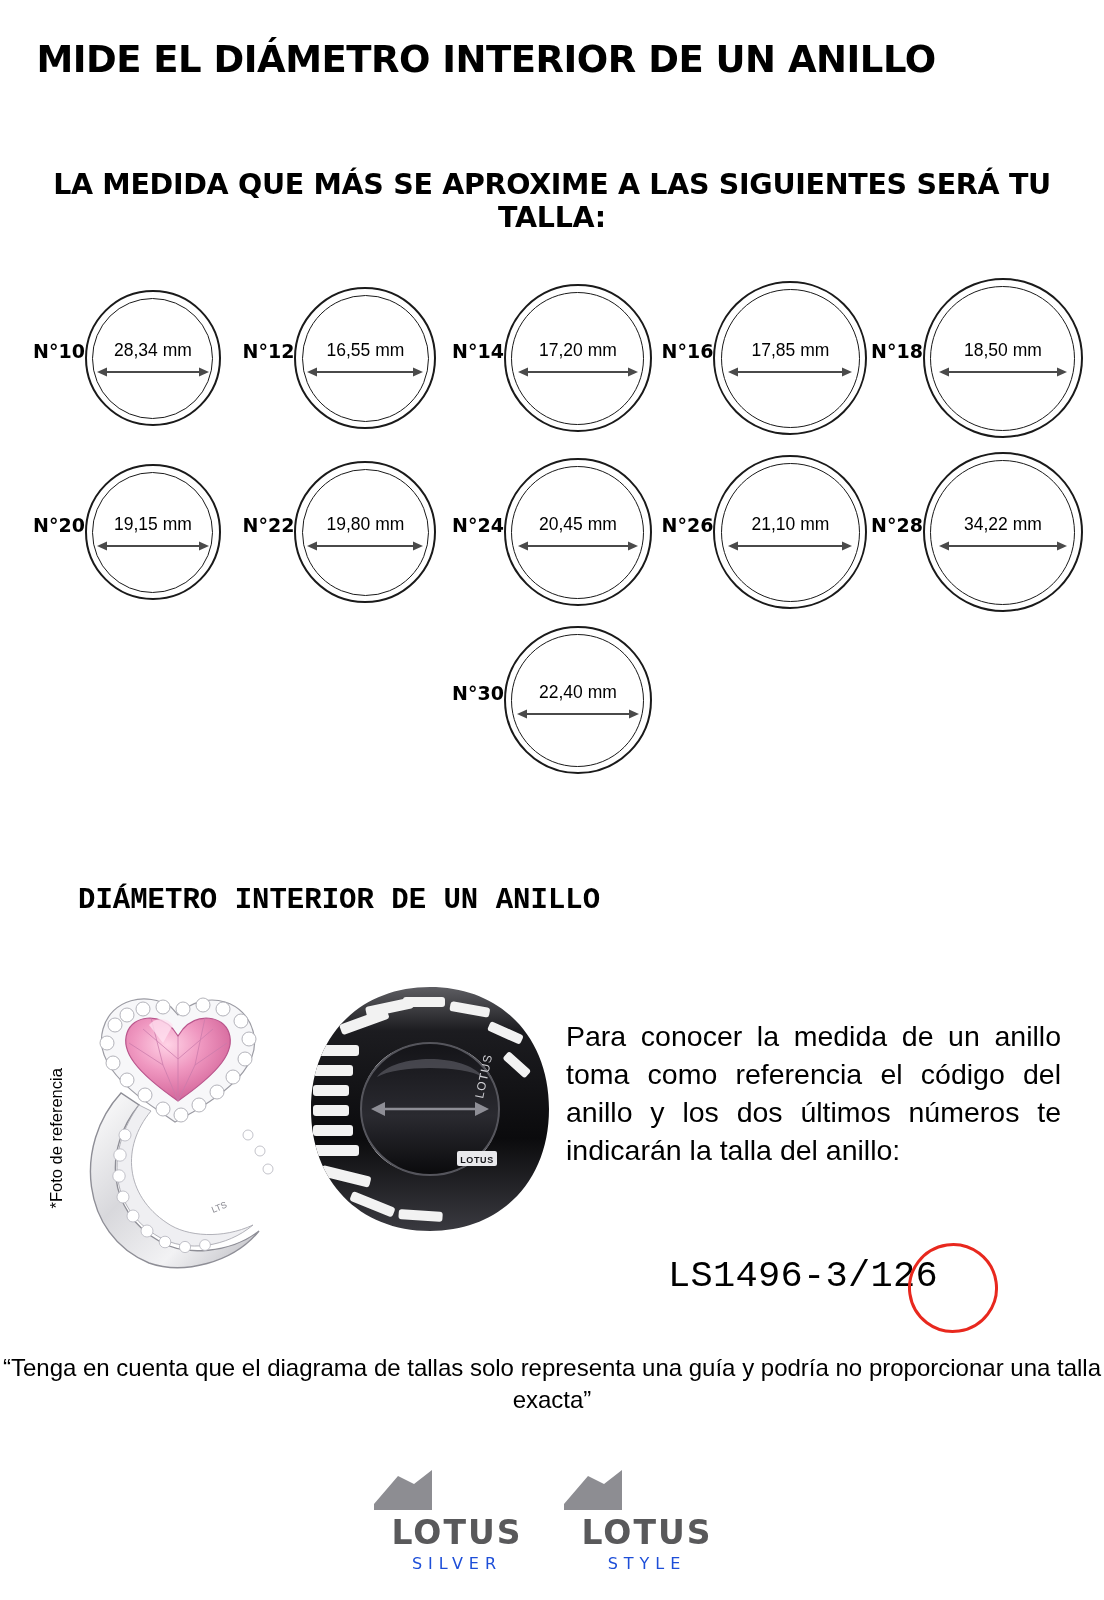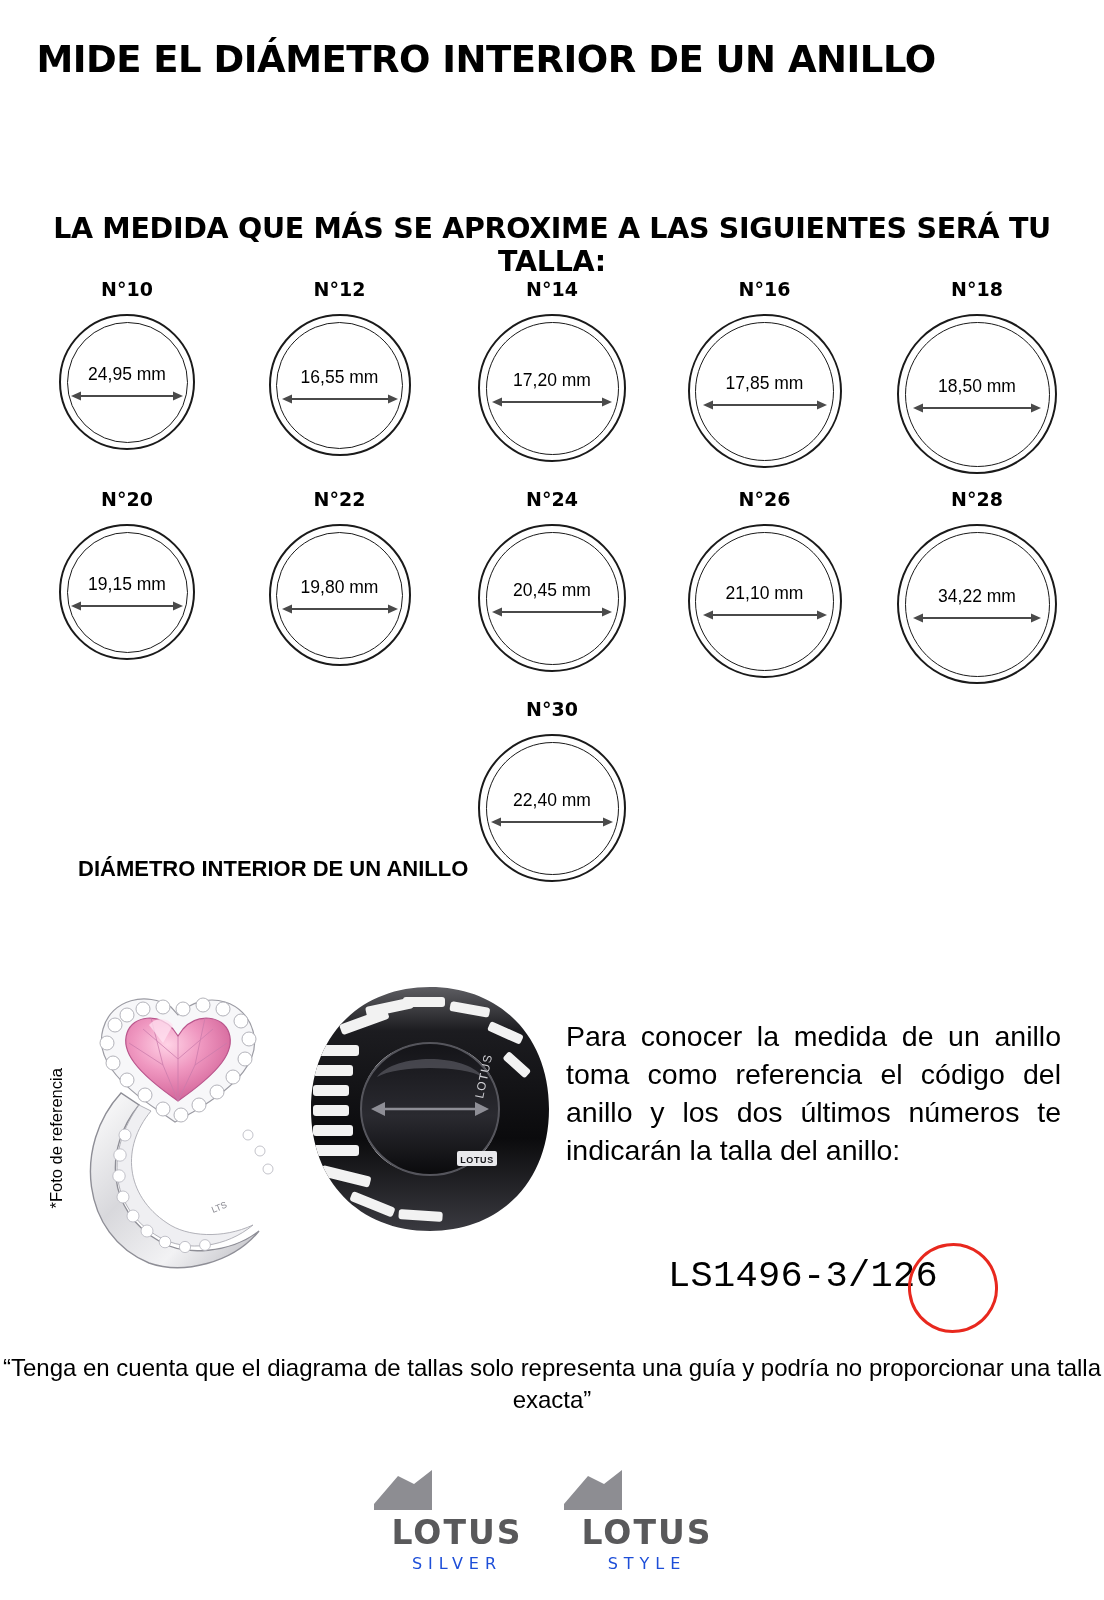"LA MEDIDA QUE MÁS SE" .title-sub { margin-top: 44px -> none }
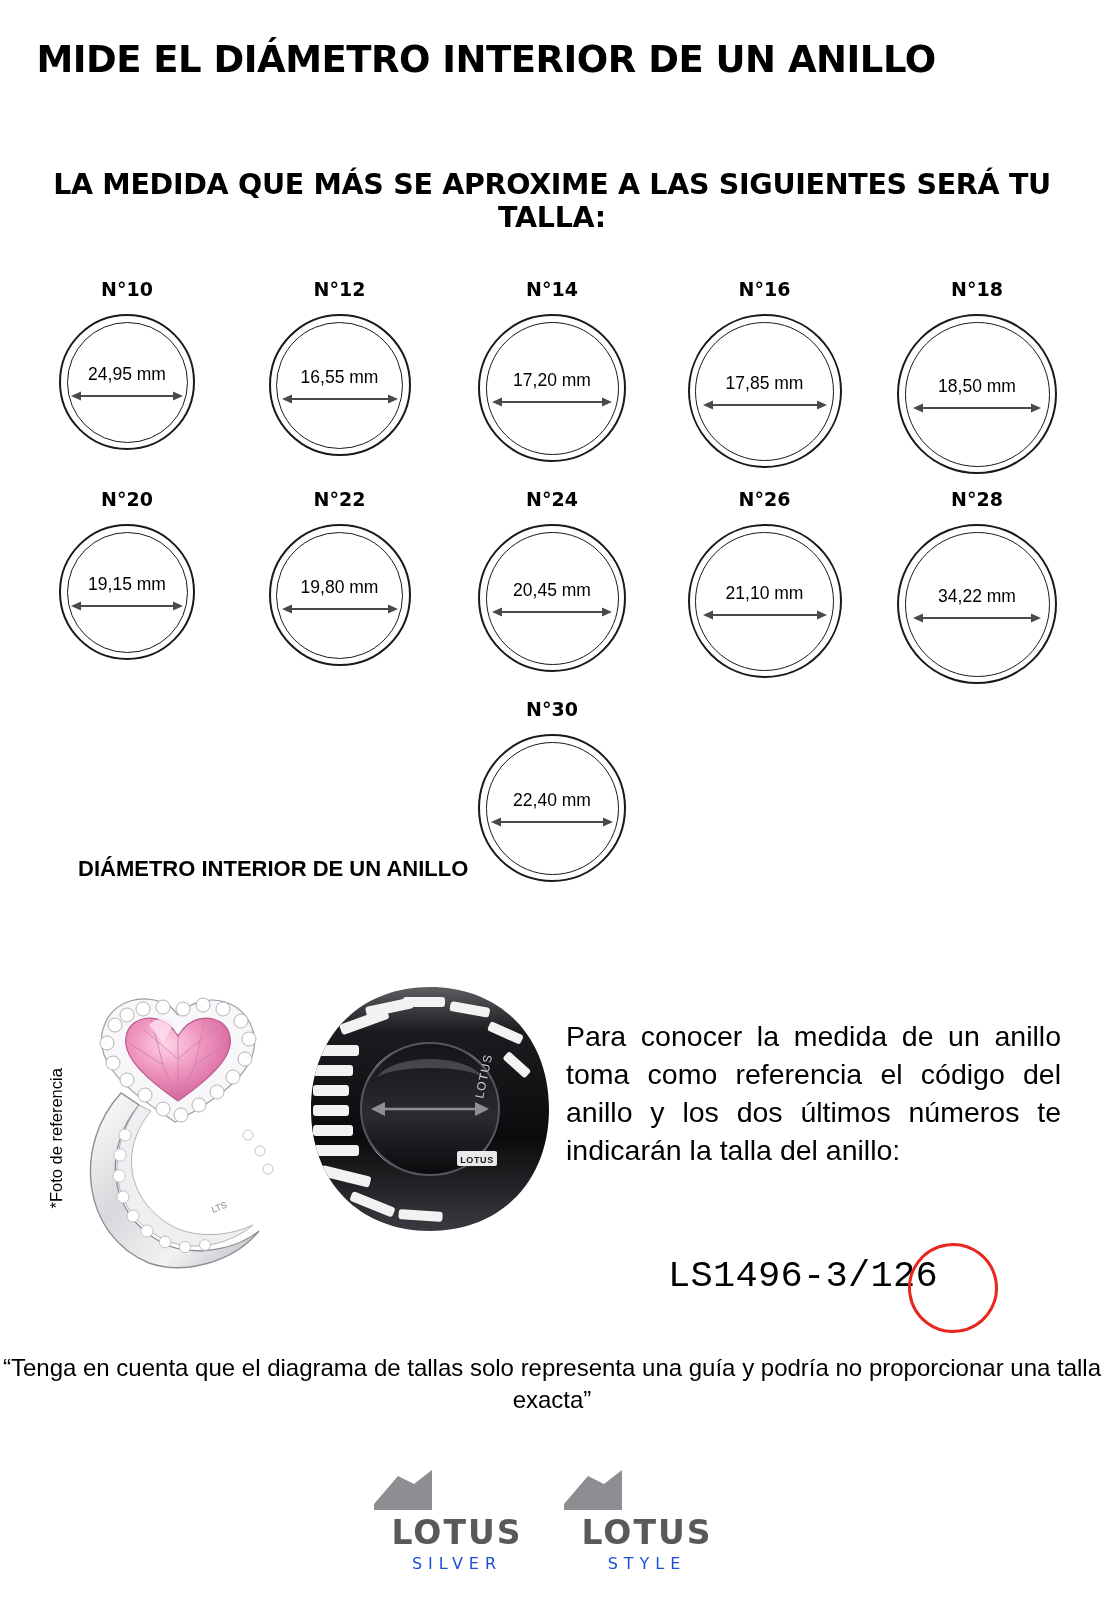"N°10" .size-cell { flex-direction: column -> row; justify-content: none -> center }
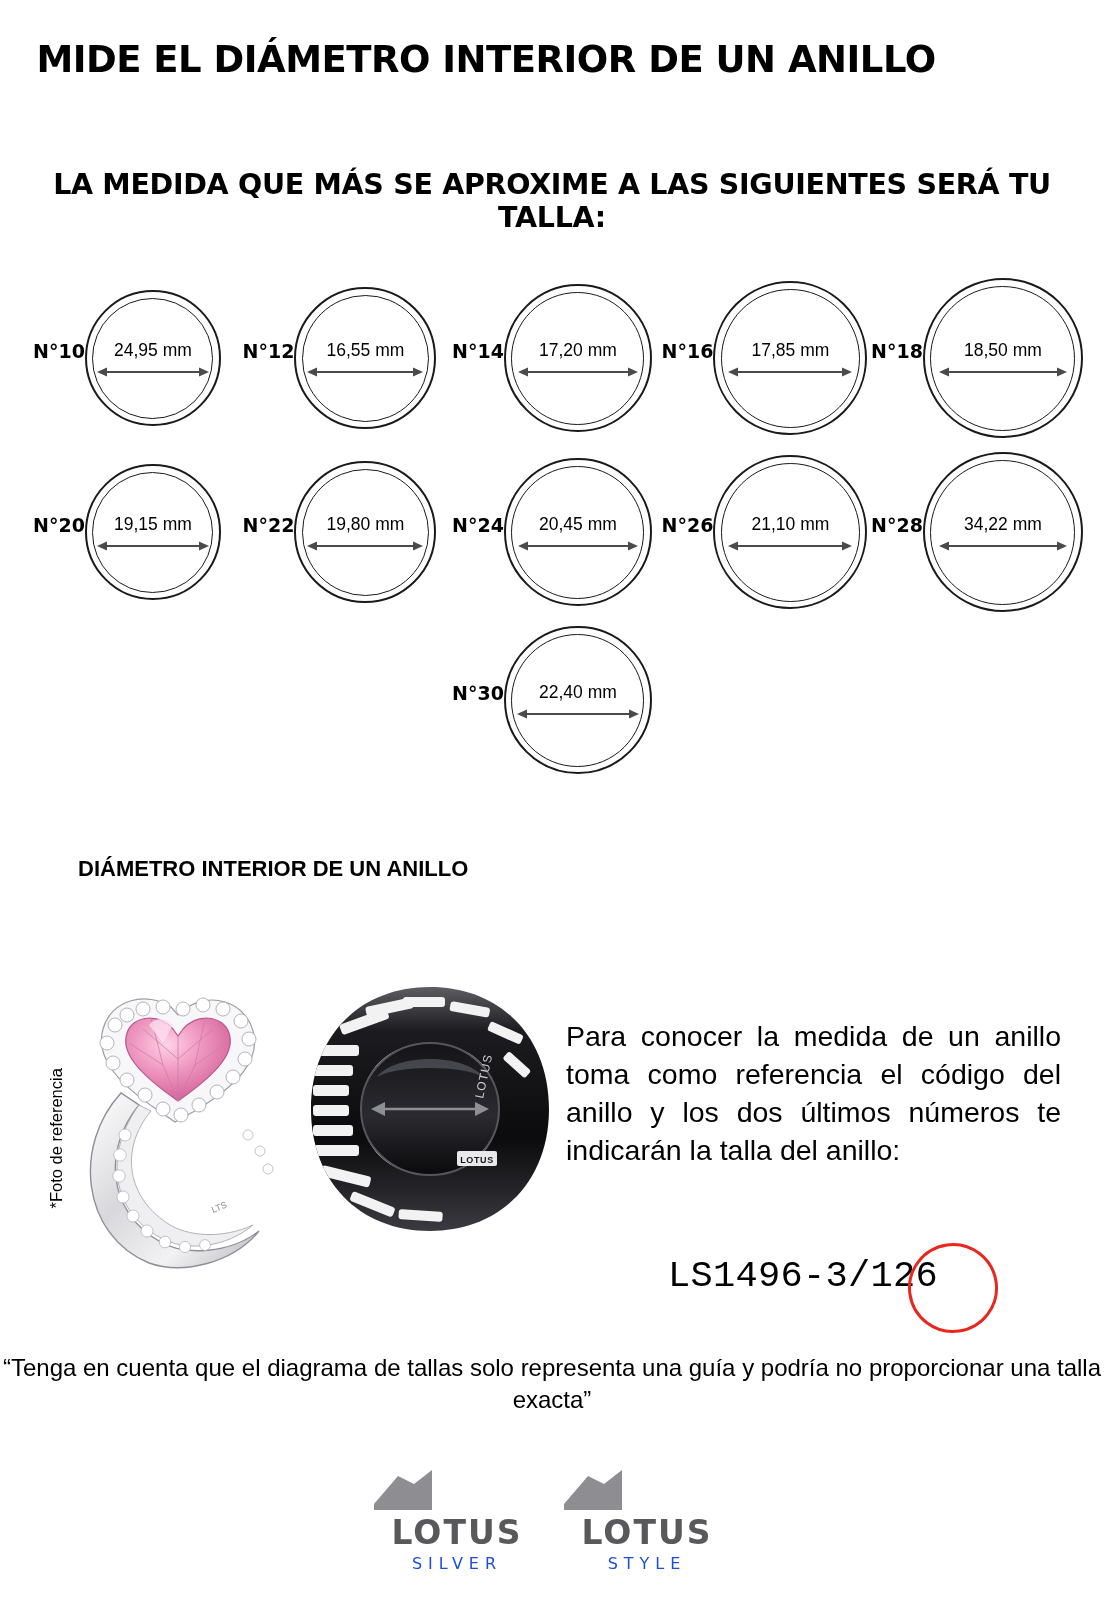"24,95 mm" div.mm-text { text: 24,95 -> 28,34 }
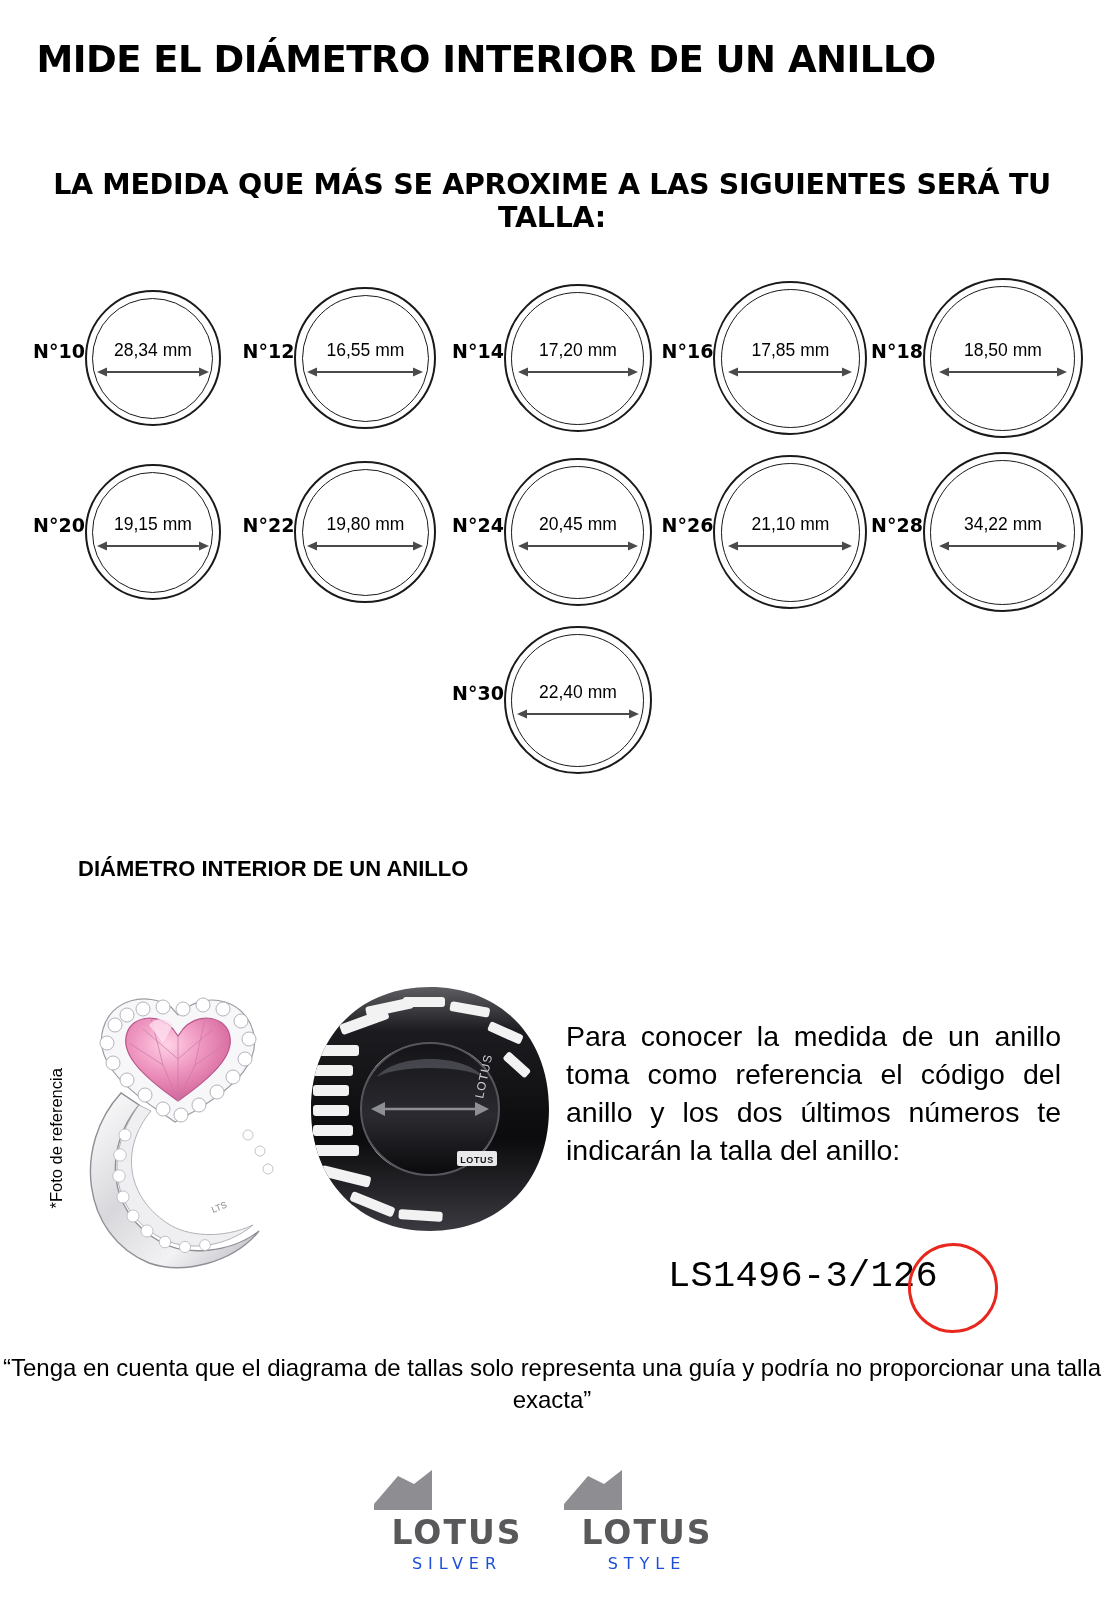"DIÁMETRO INTERIOR DE UN ANILLO" .diam-heading { font-family: Liberation Sans, sans-serif -> Liberation Mono, monospace; font-size: 22px -> 29px; top: 856px -> 884px }
